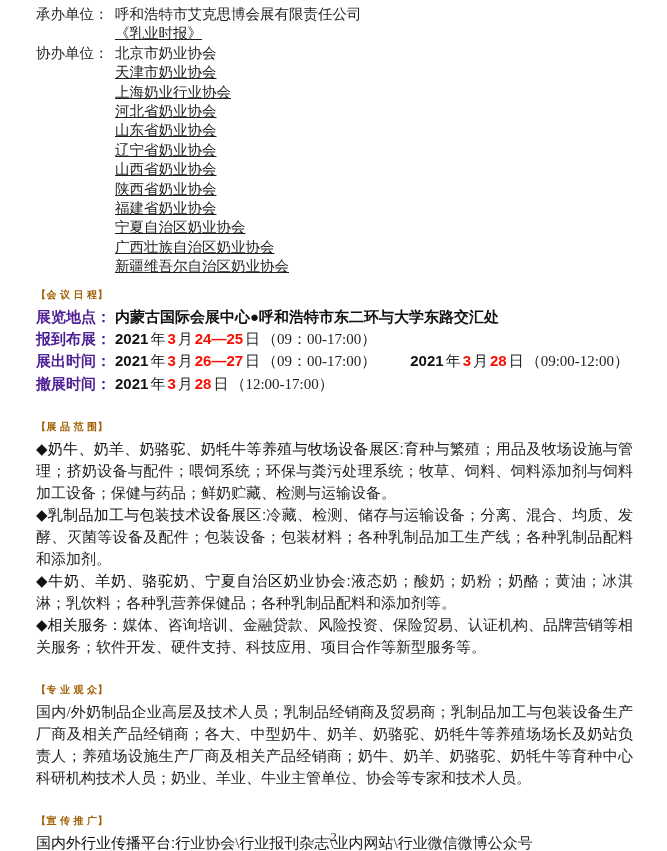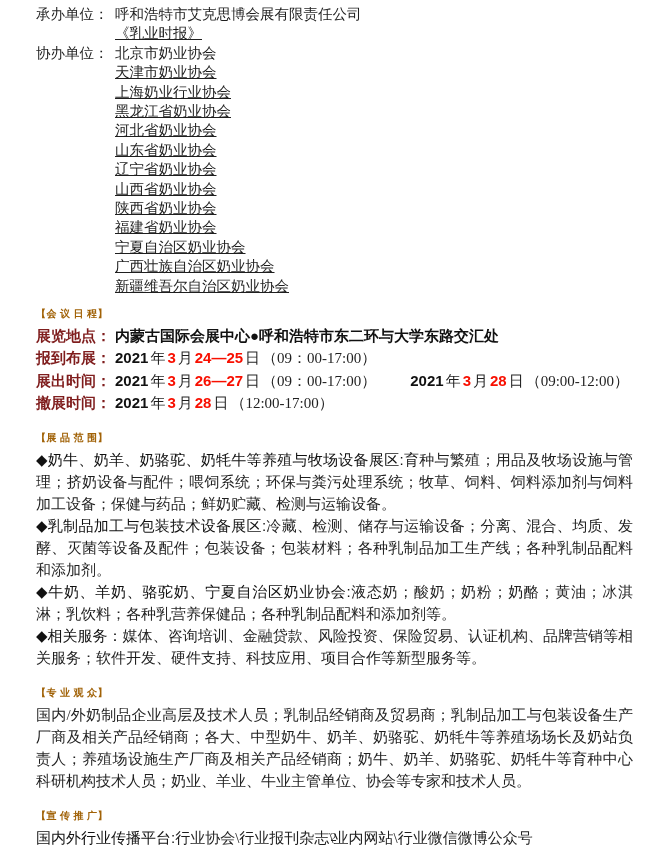"黑龙江省奶业协会" div.org-row { html: <div><span>黑龙江省奶业协会</span></div> -> none }
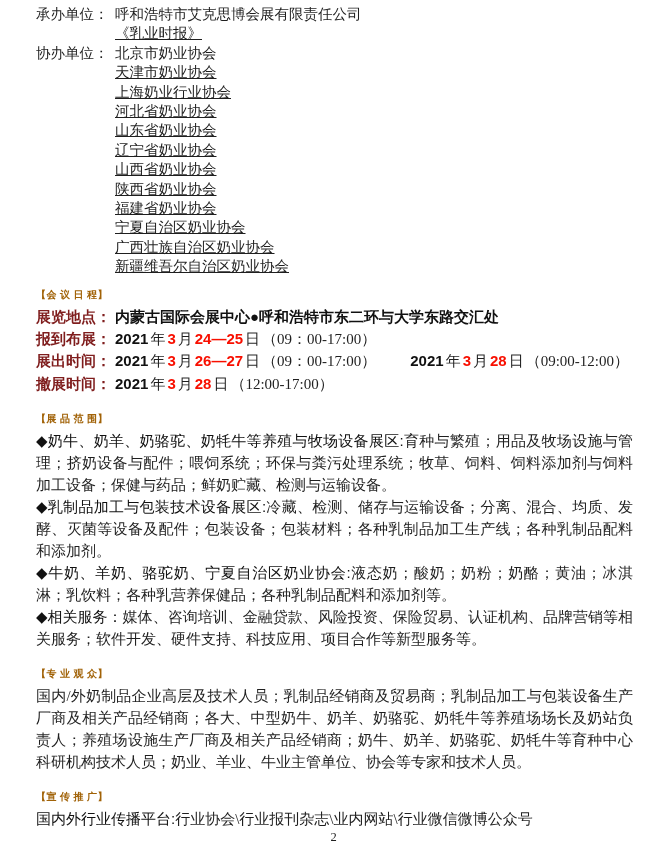"展览地点：" .sched-label { color: #7f1d1d -> #4c1d95 }
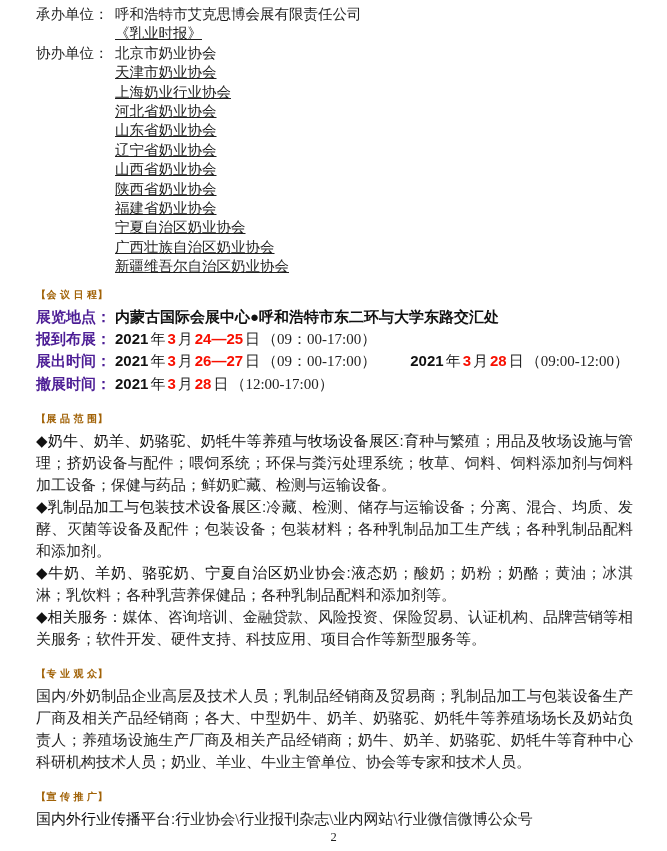"【展 品 范 围】" .mt-sec { margin-top: 13px -> 21px }
